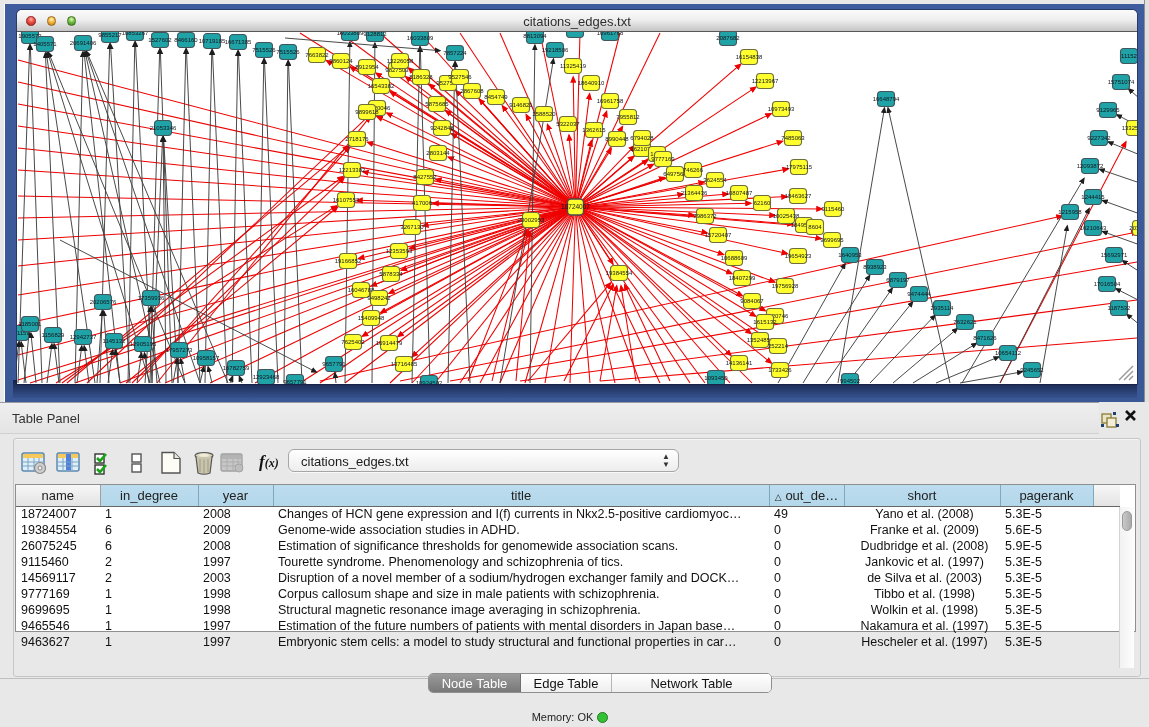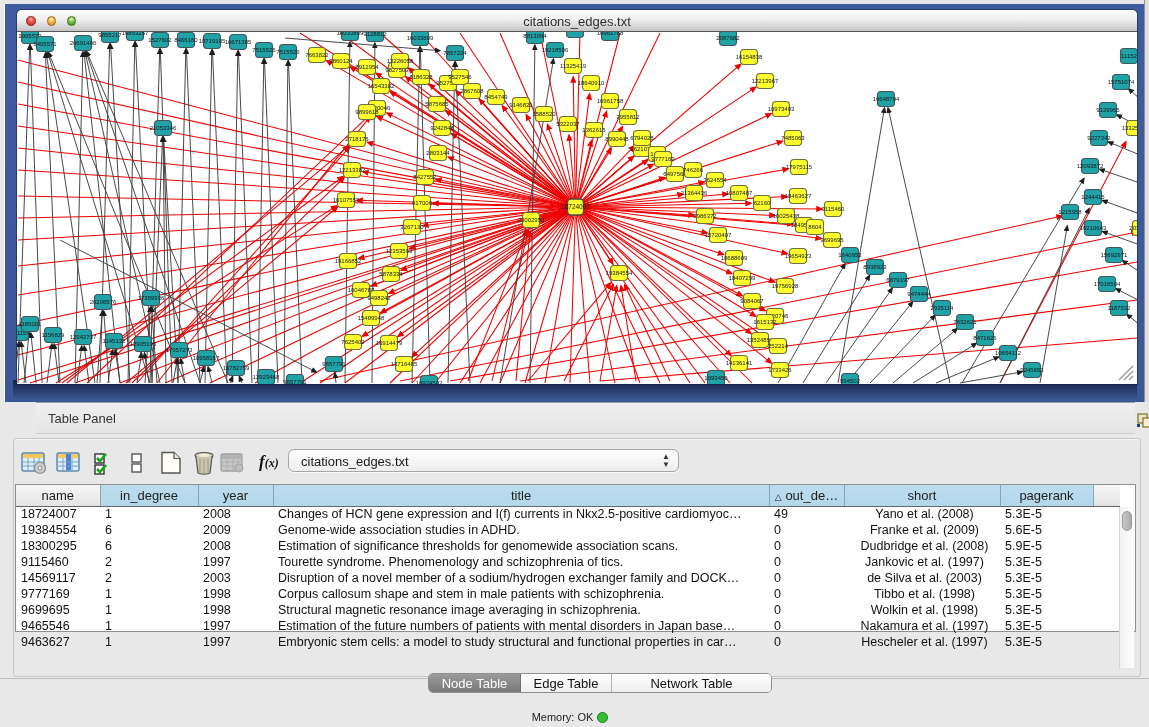"Table Panel" #paneltop { margin-left: 36px -> none }
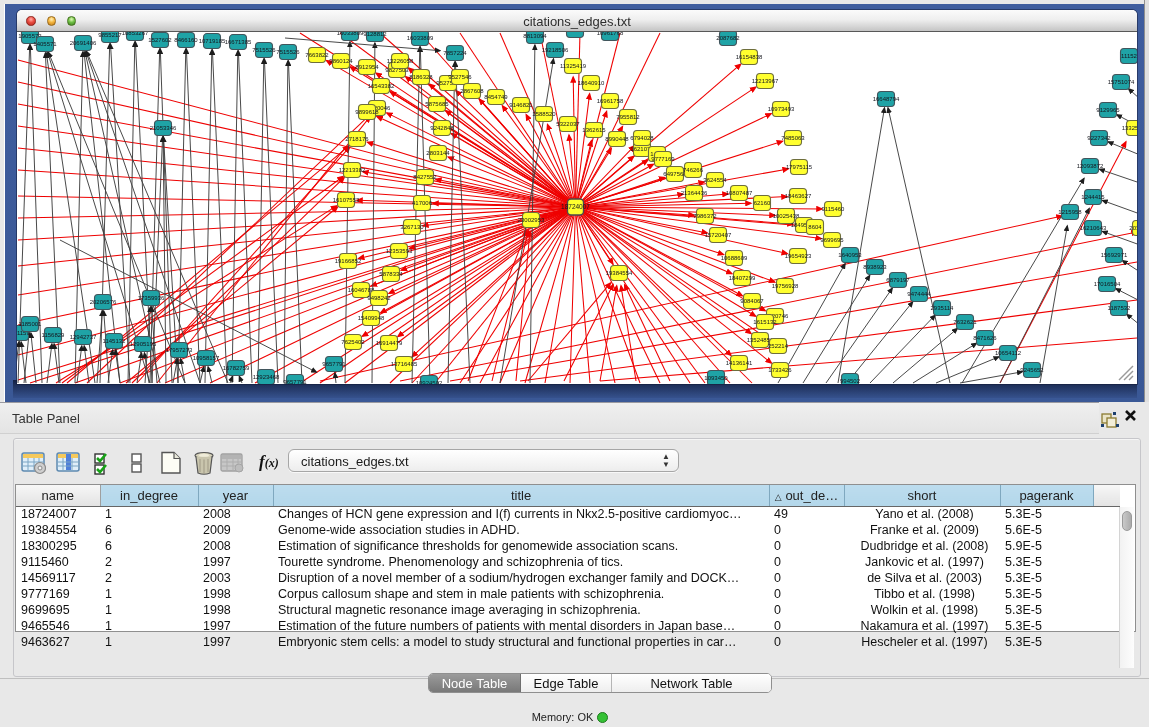"18300295" td { text: 18300295 -> 26075245 }
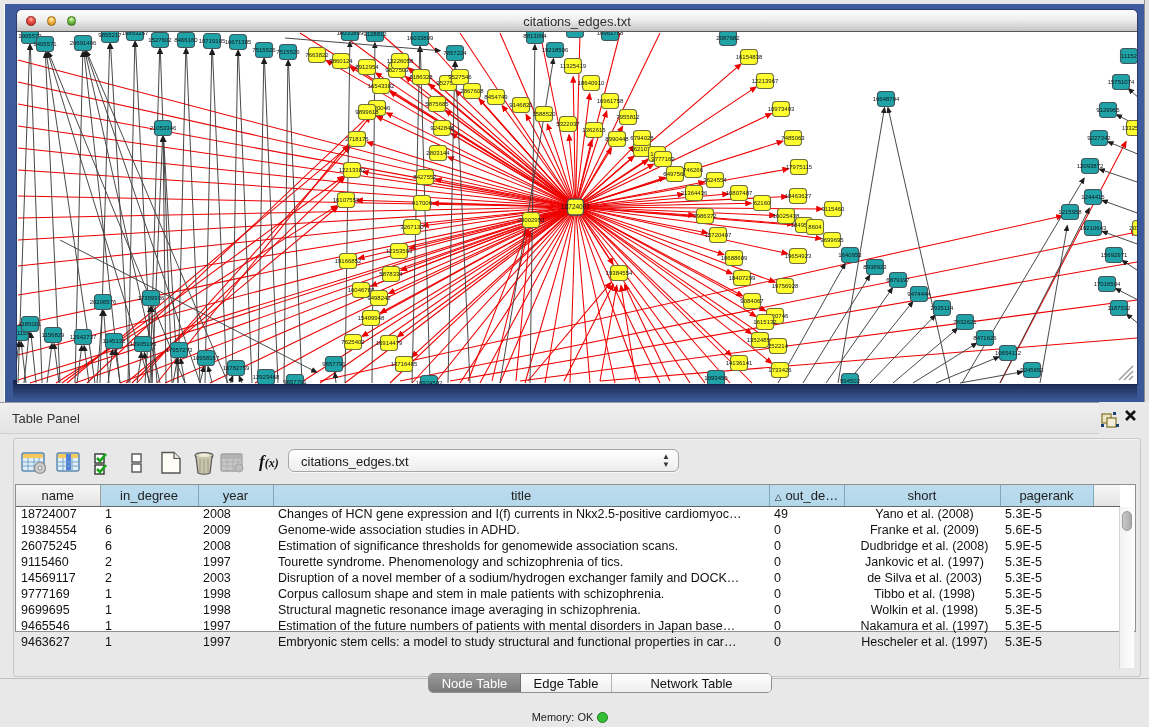"Corpus callosum shape and stem" td { text: stem -> size }
